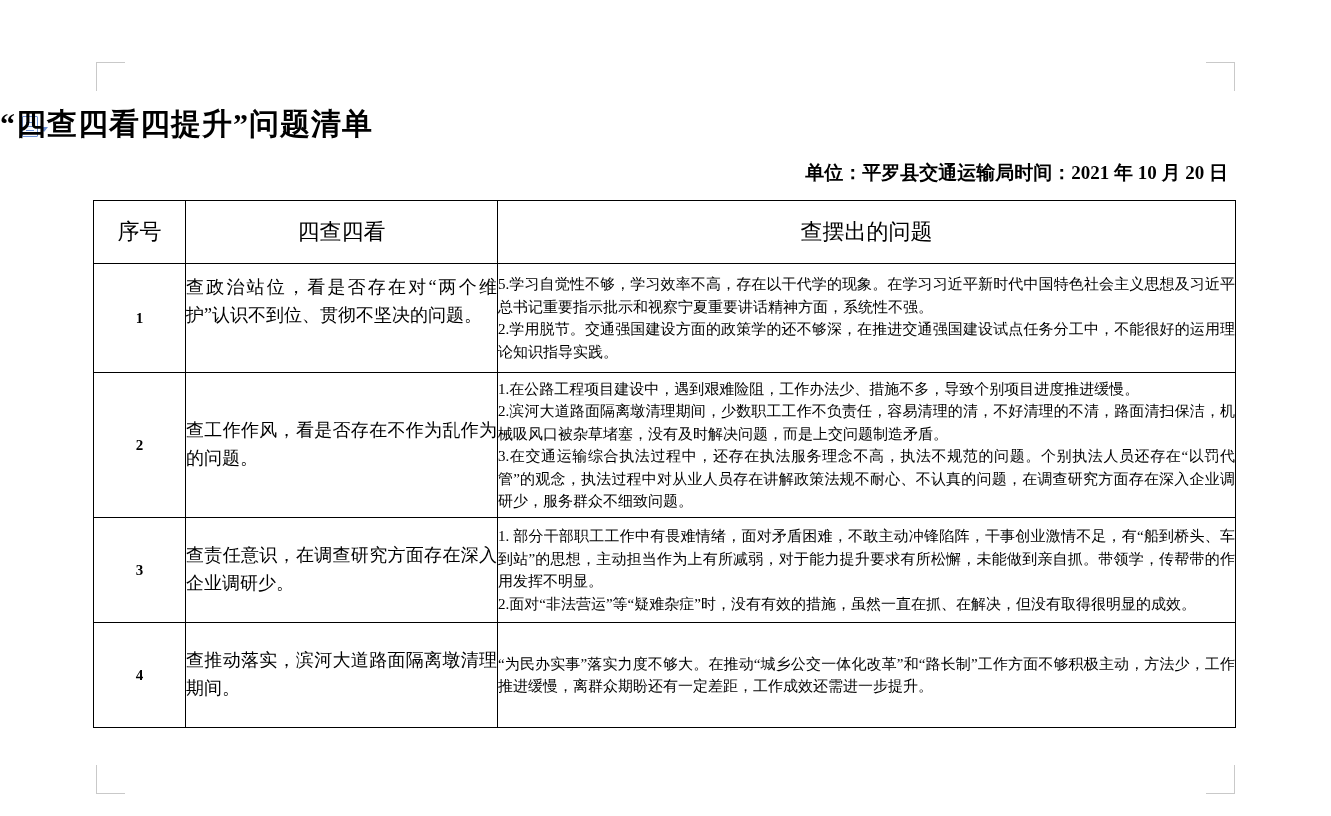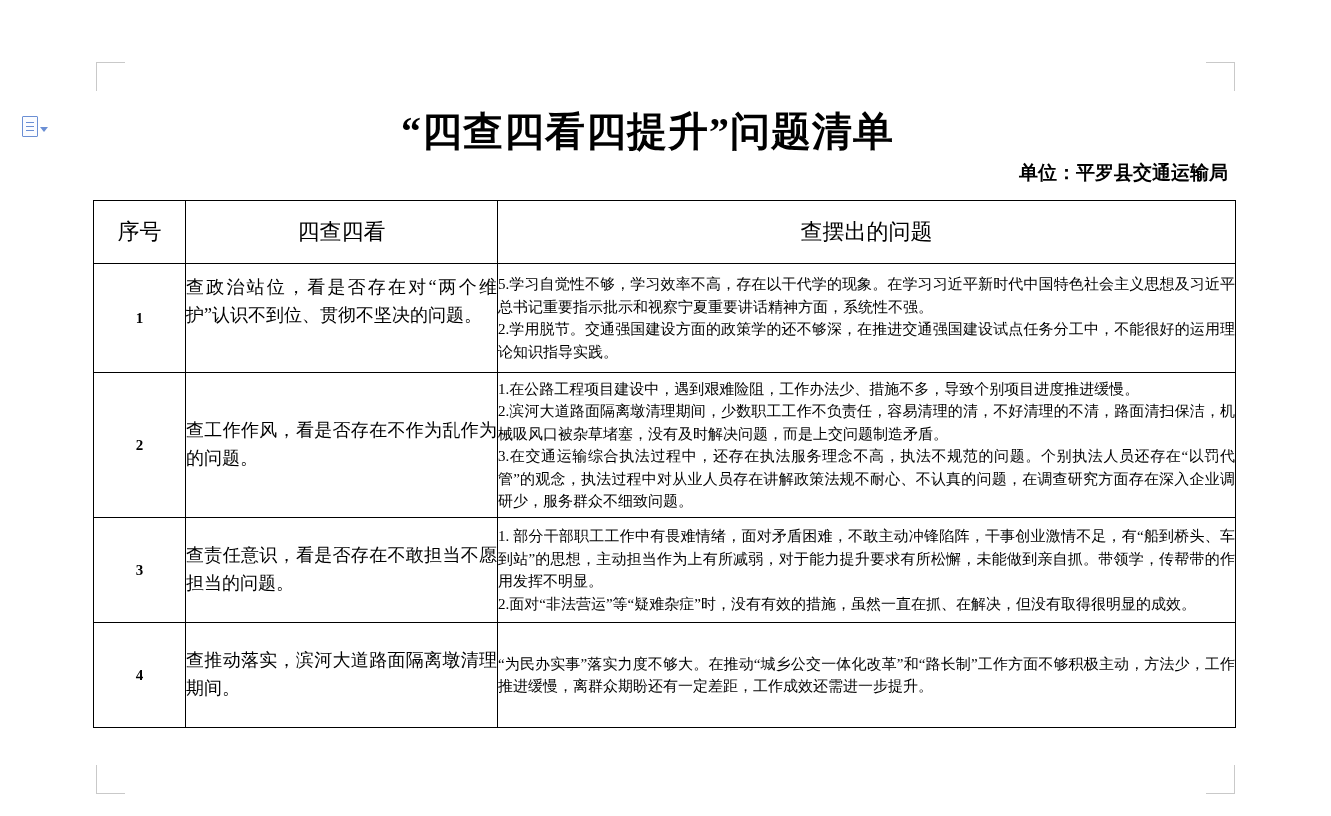"“四查四看四提升”问题清单" .title { font-size: 40px -> 30px; text-align: center -> none }
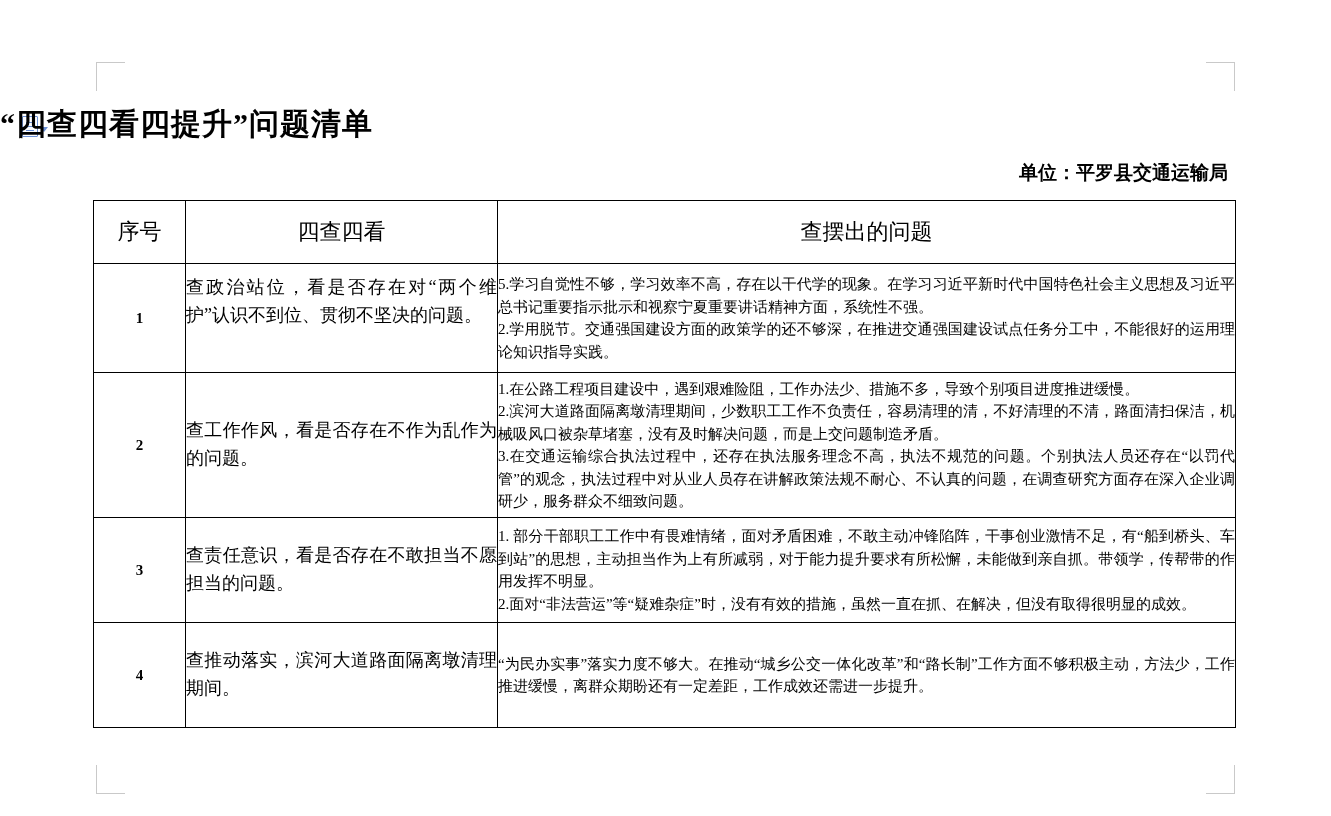"时间：2021 年 10 月 20" div.meta-right { html: none -> <div> <span>时间：</span><span>2021 年 10 月 20 日</span> </div> }
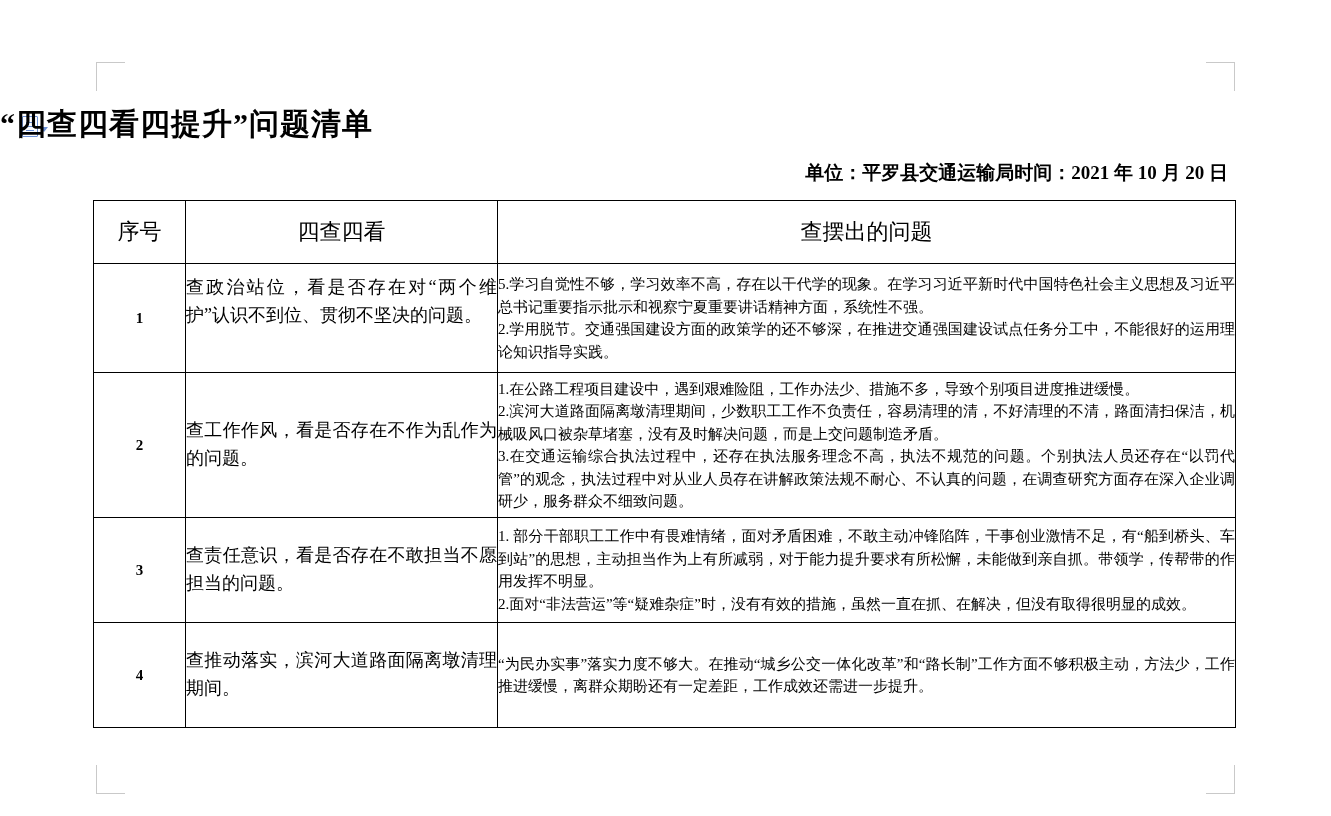"查责任意识，看是否存在不敢担当不愿担当的问题。" td.cell-cat { text: 看是否存在不敢担当不愿担当的问题 -> 在调查研究方面存在深入企业调研少 }
